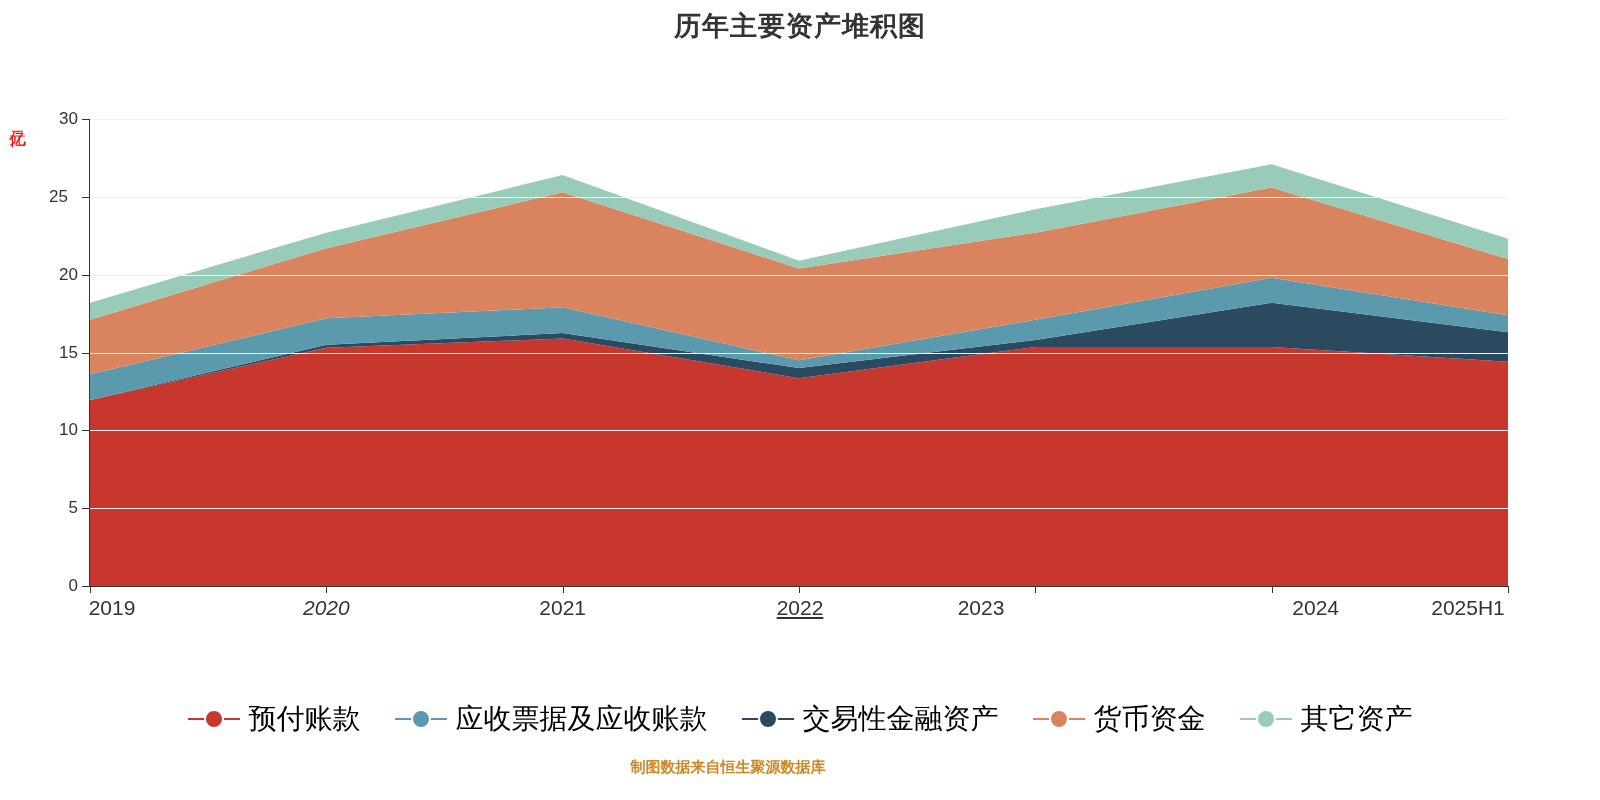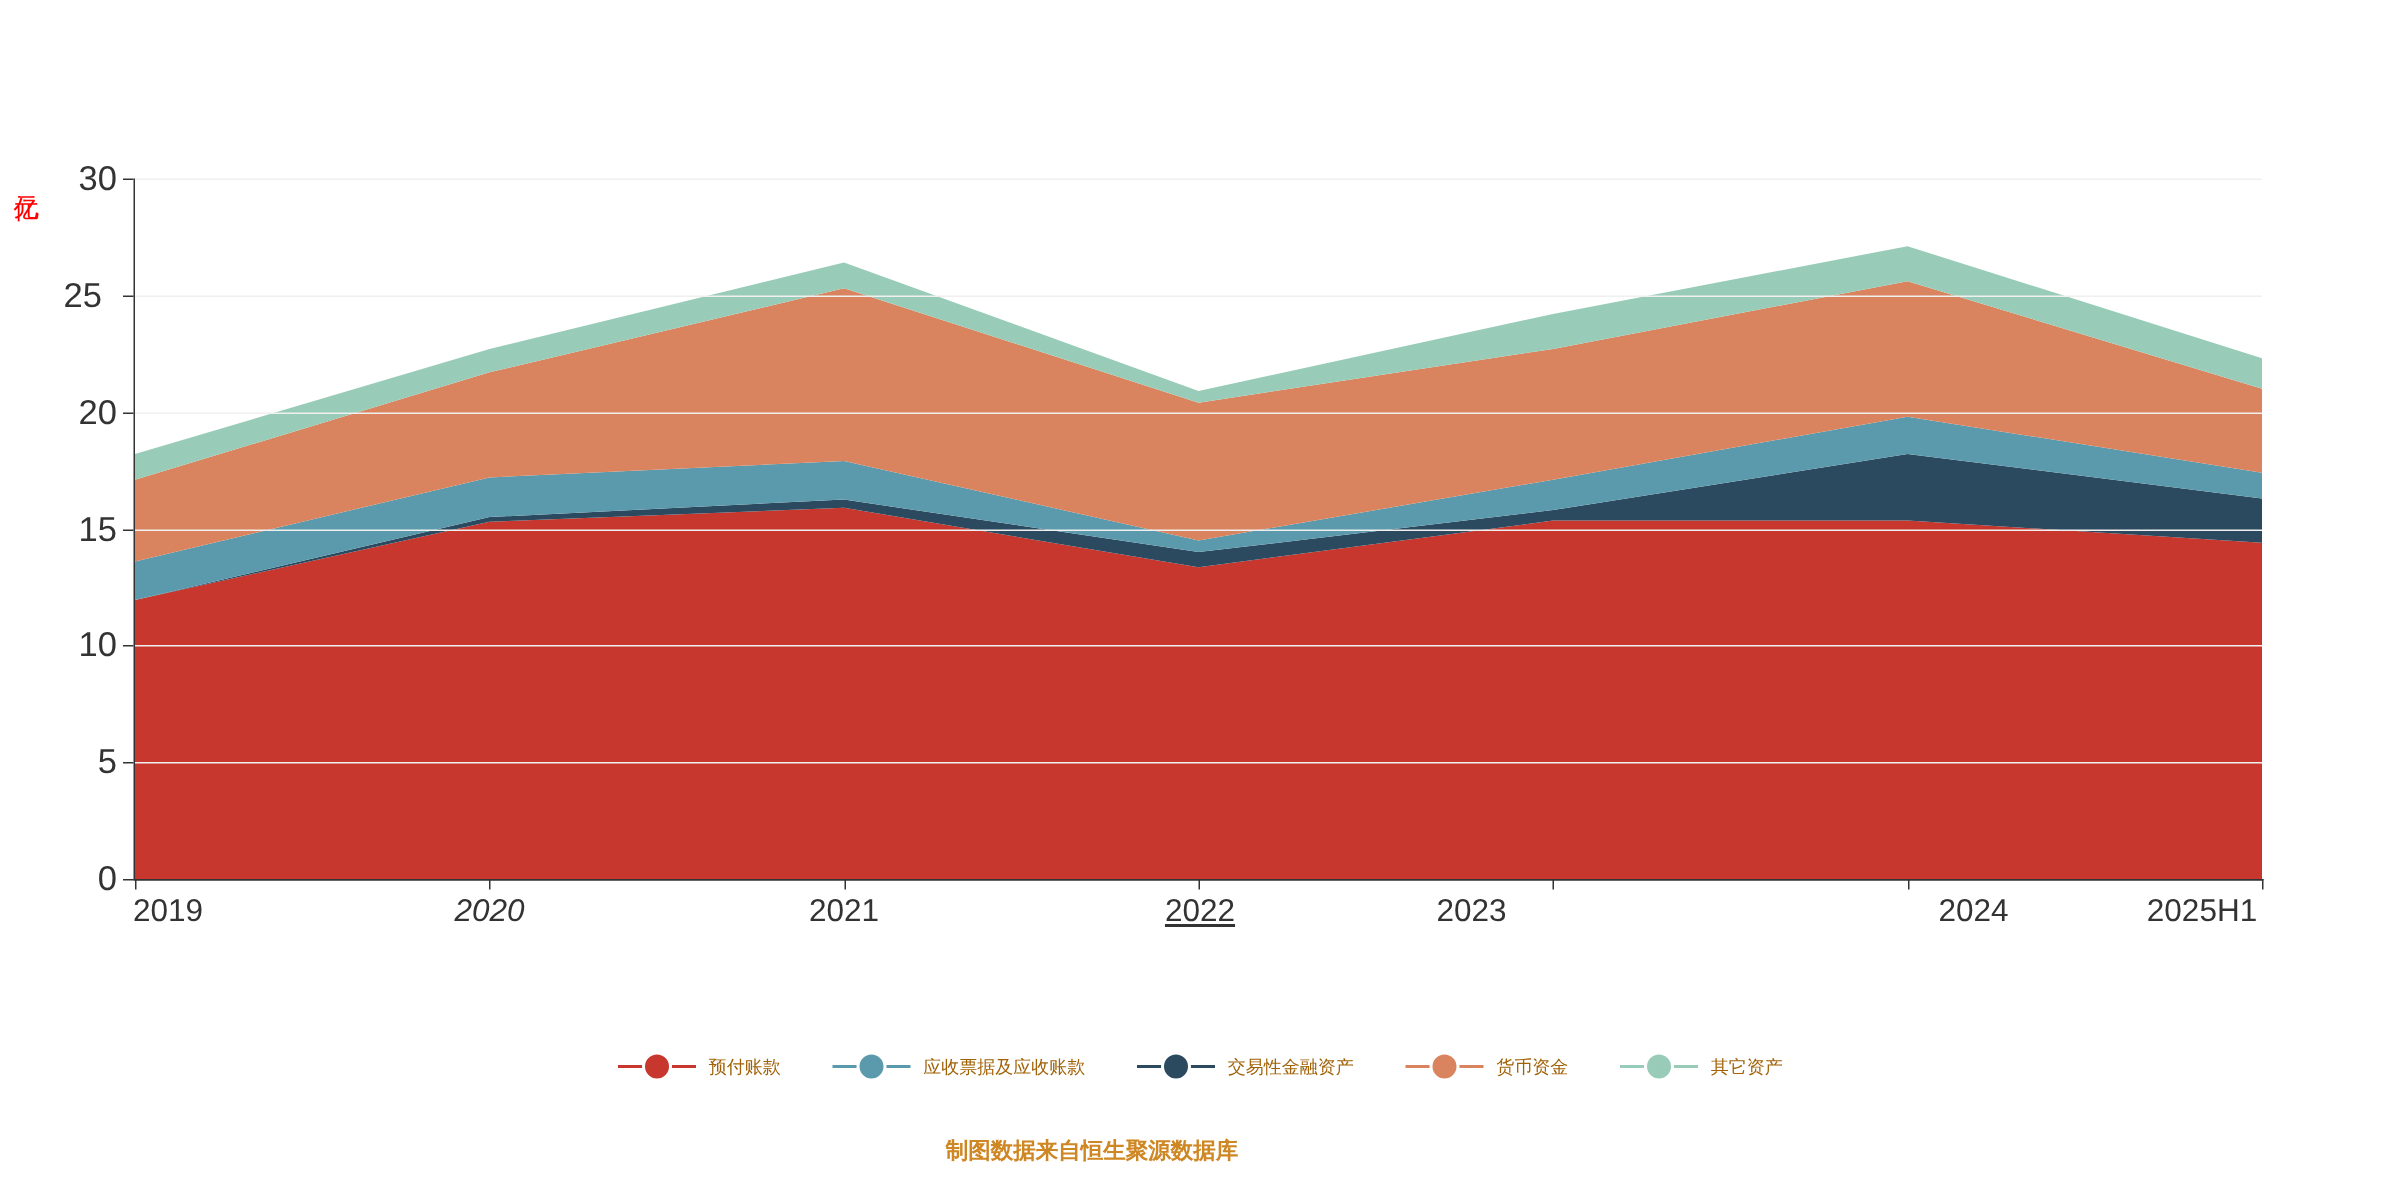"历年主要资产堆积图" div.chart-title { html: none -> <div>历年主要资产堆积图</div> }
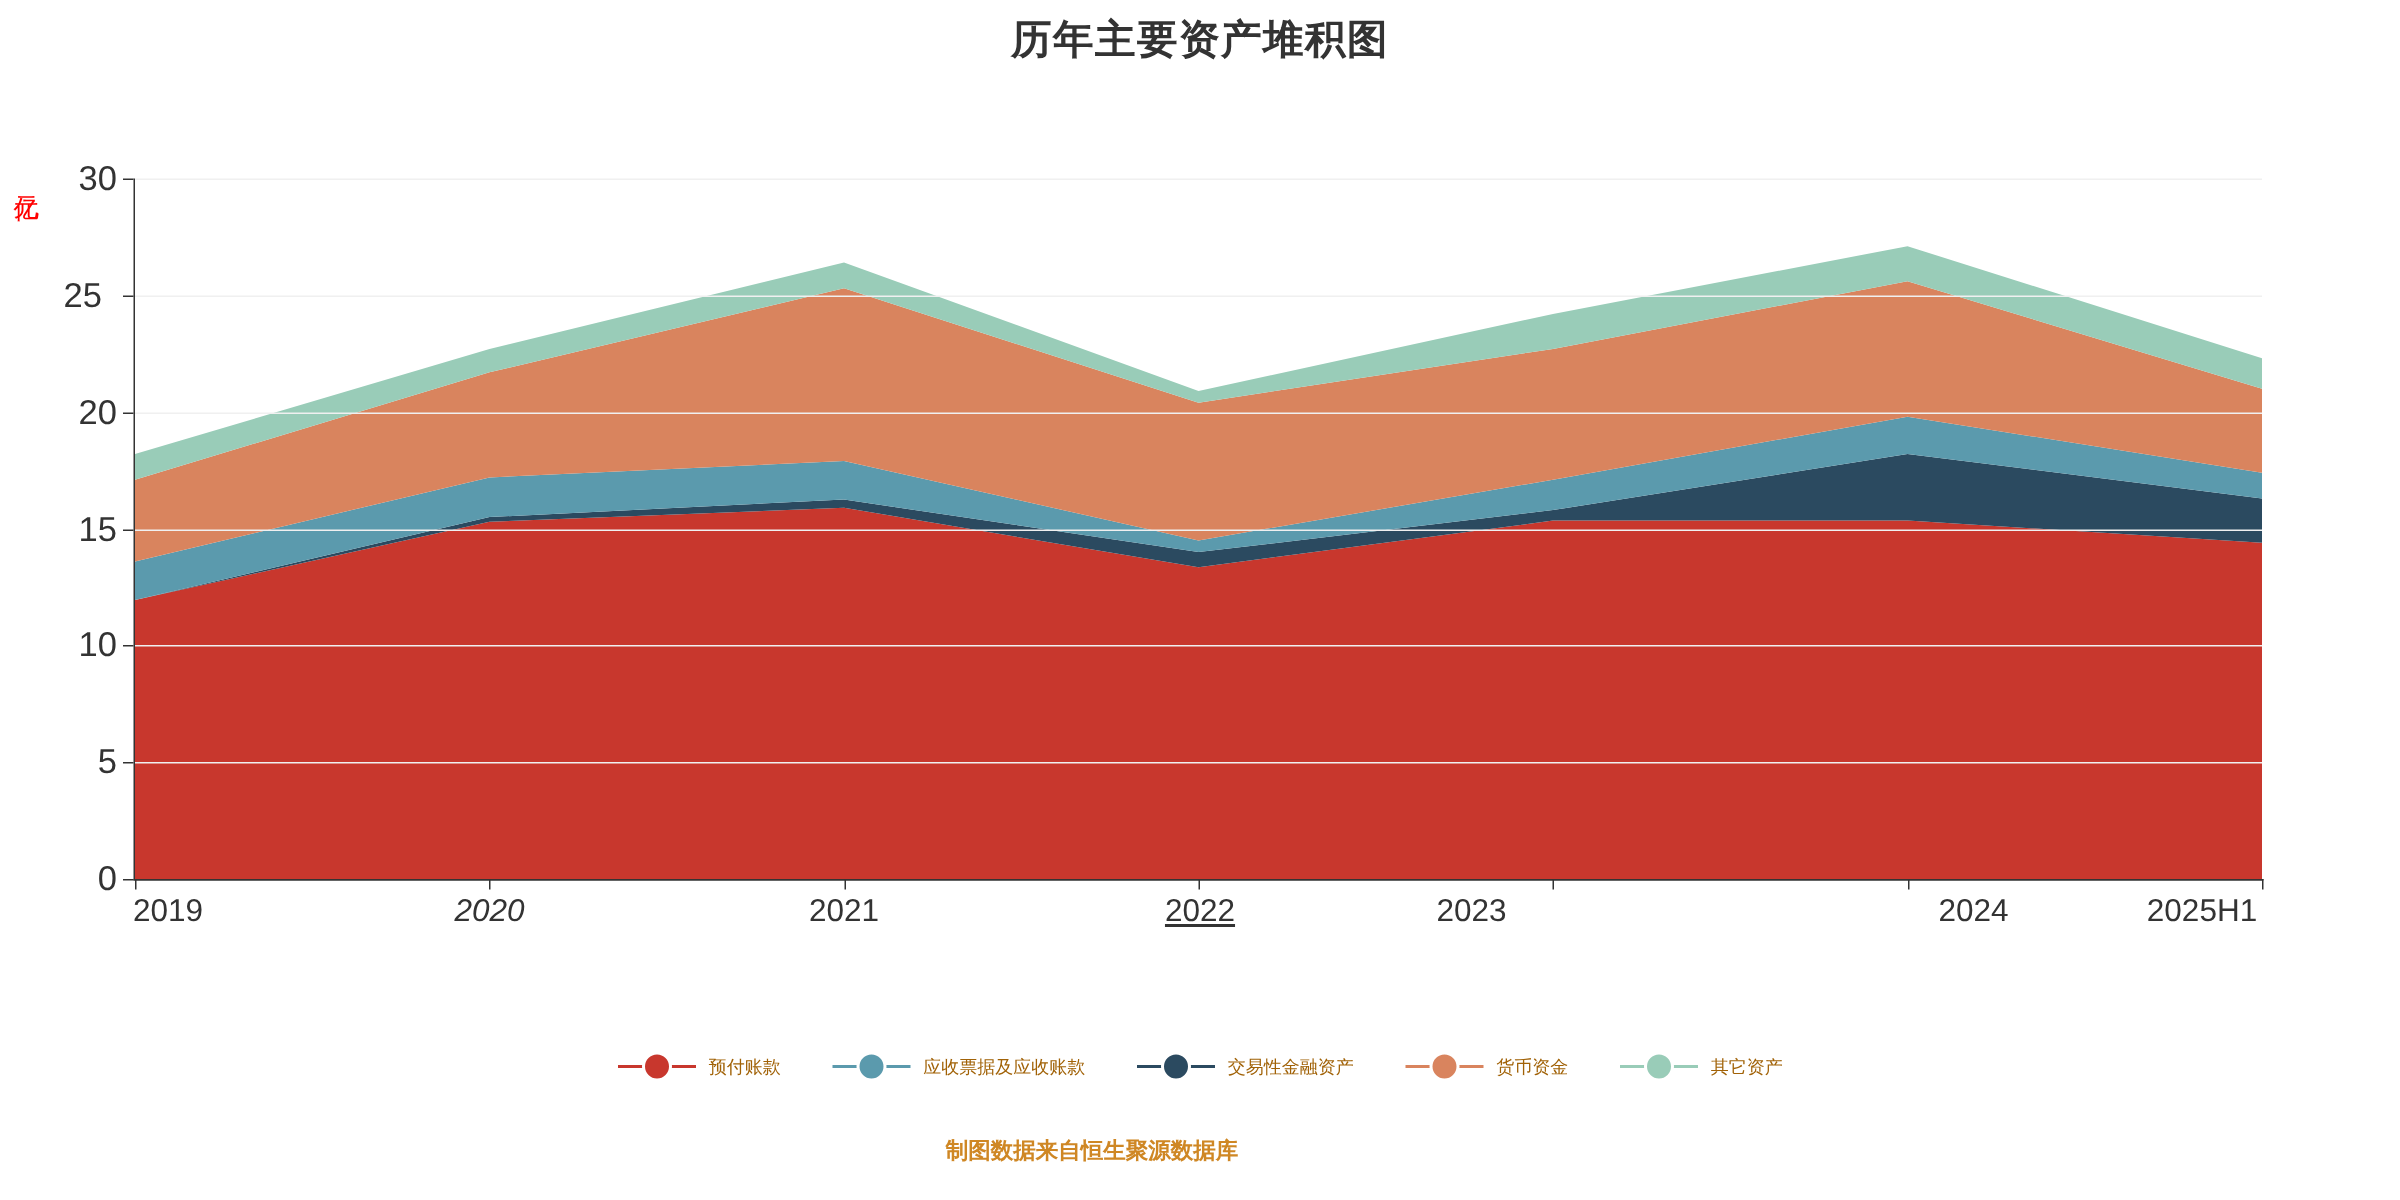"30" .ytick { font-size: 23px -> 17px }
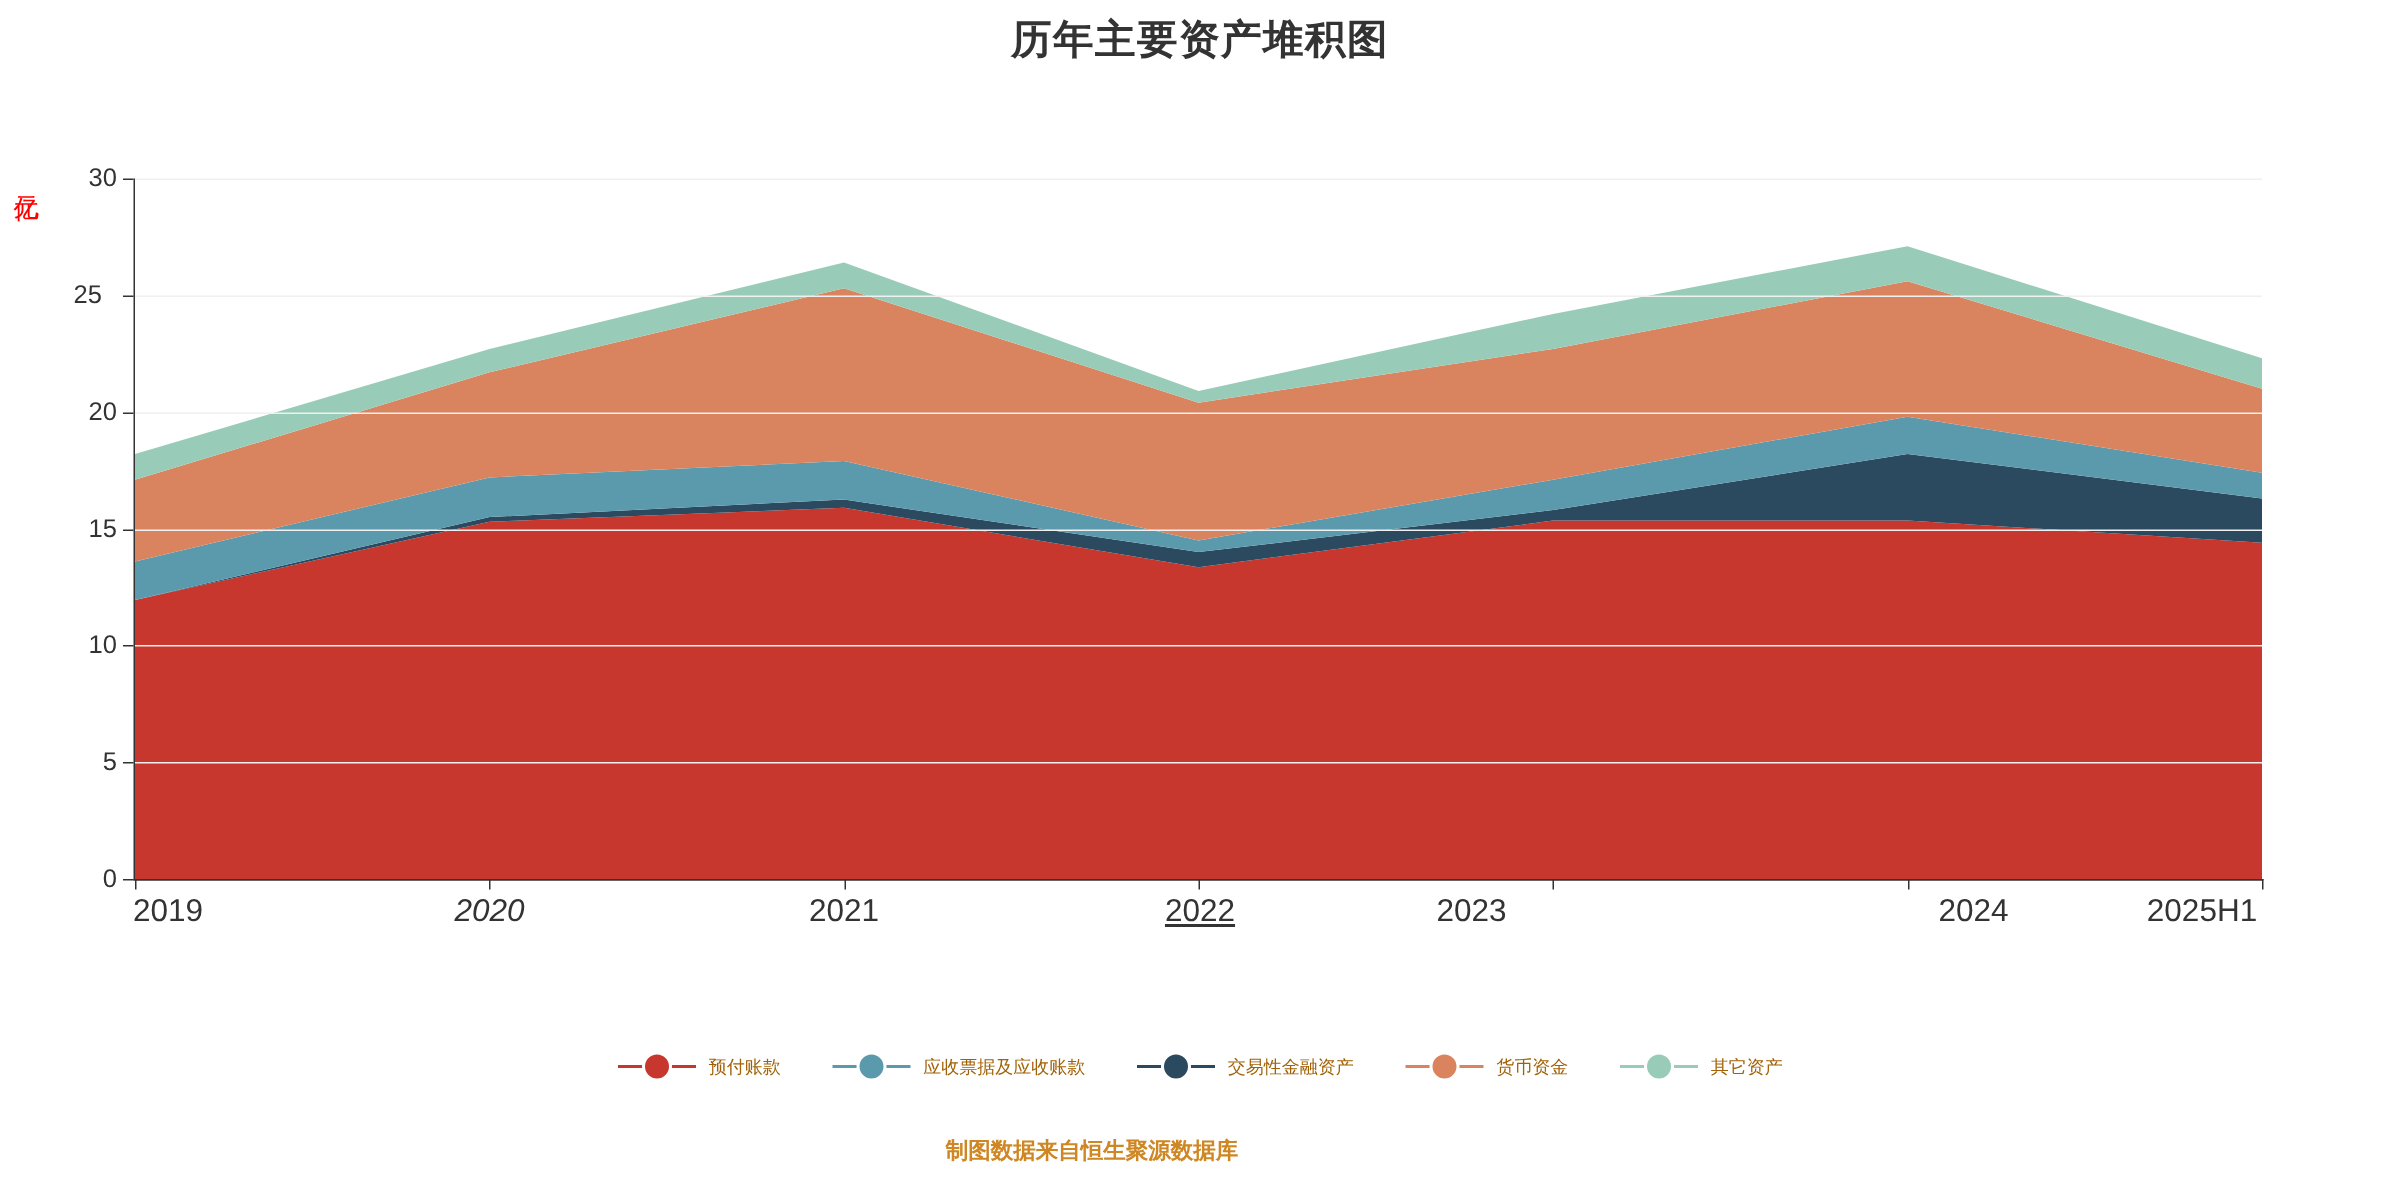"预付账款" .legend-label { color: #a16207 -> #000000; font-size: 12px -> 28px }
